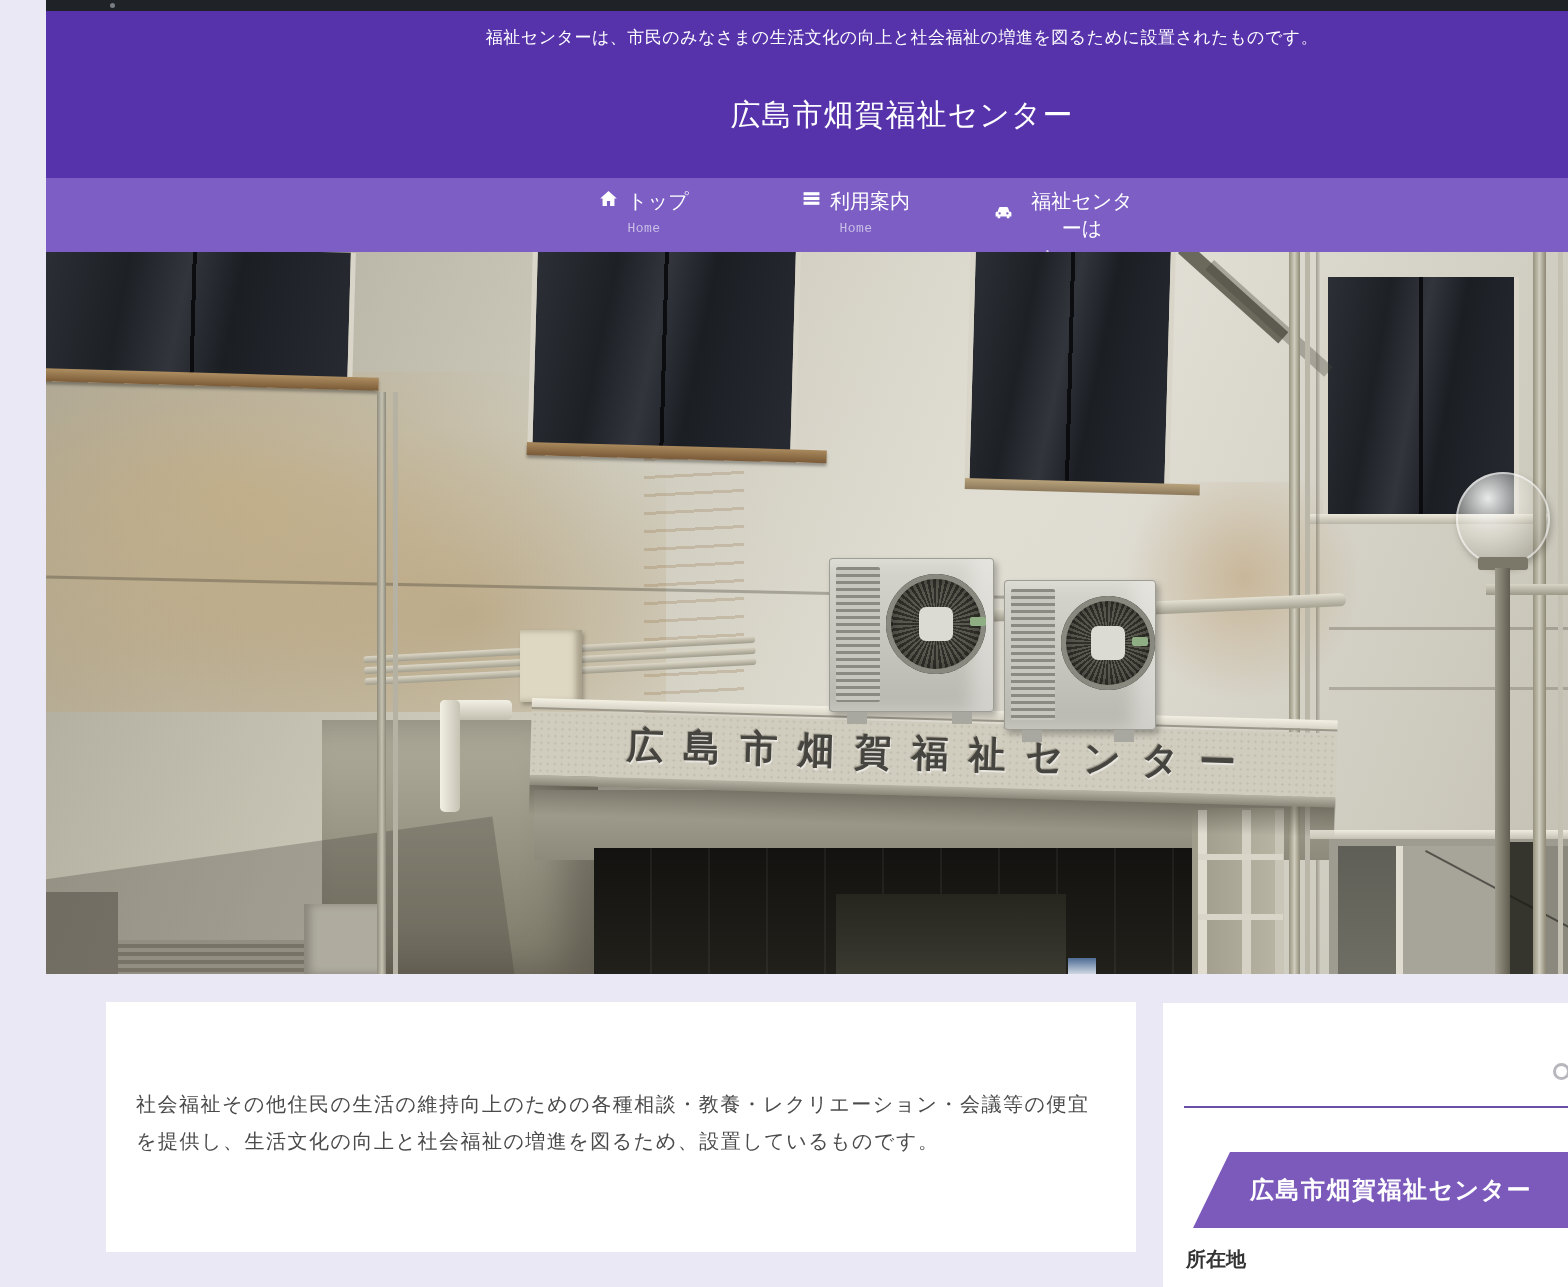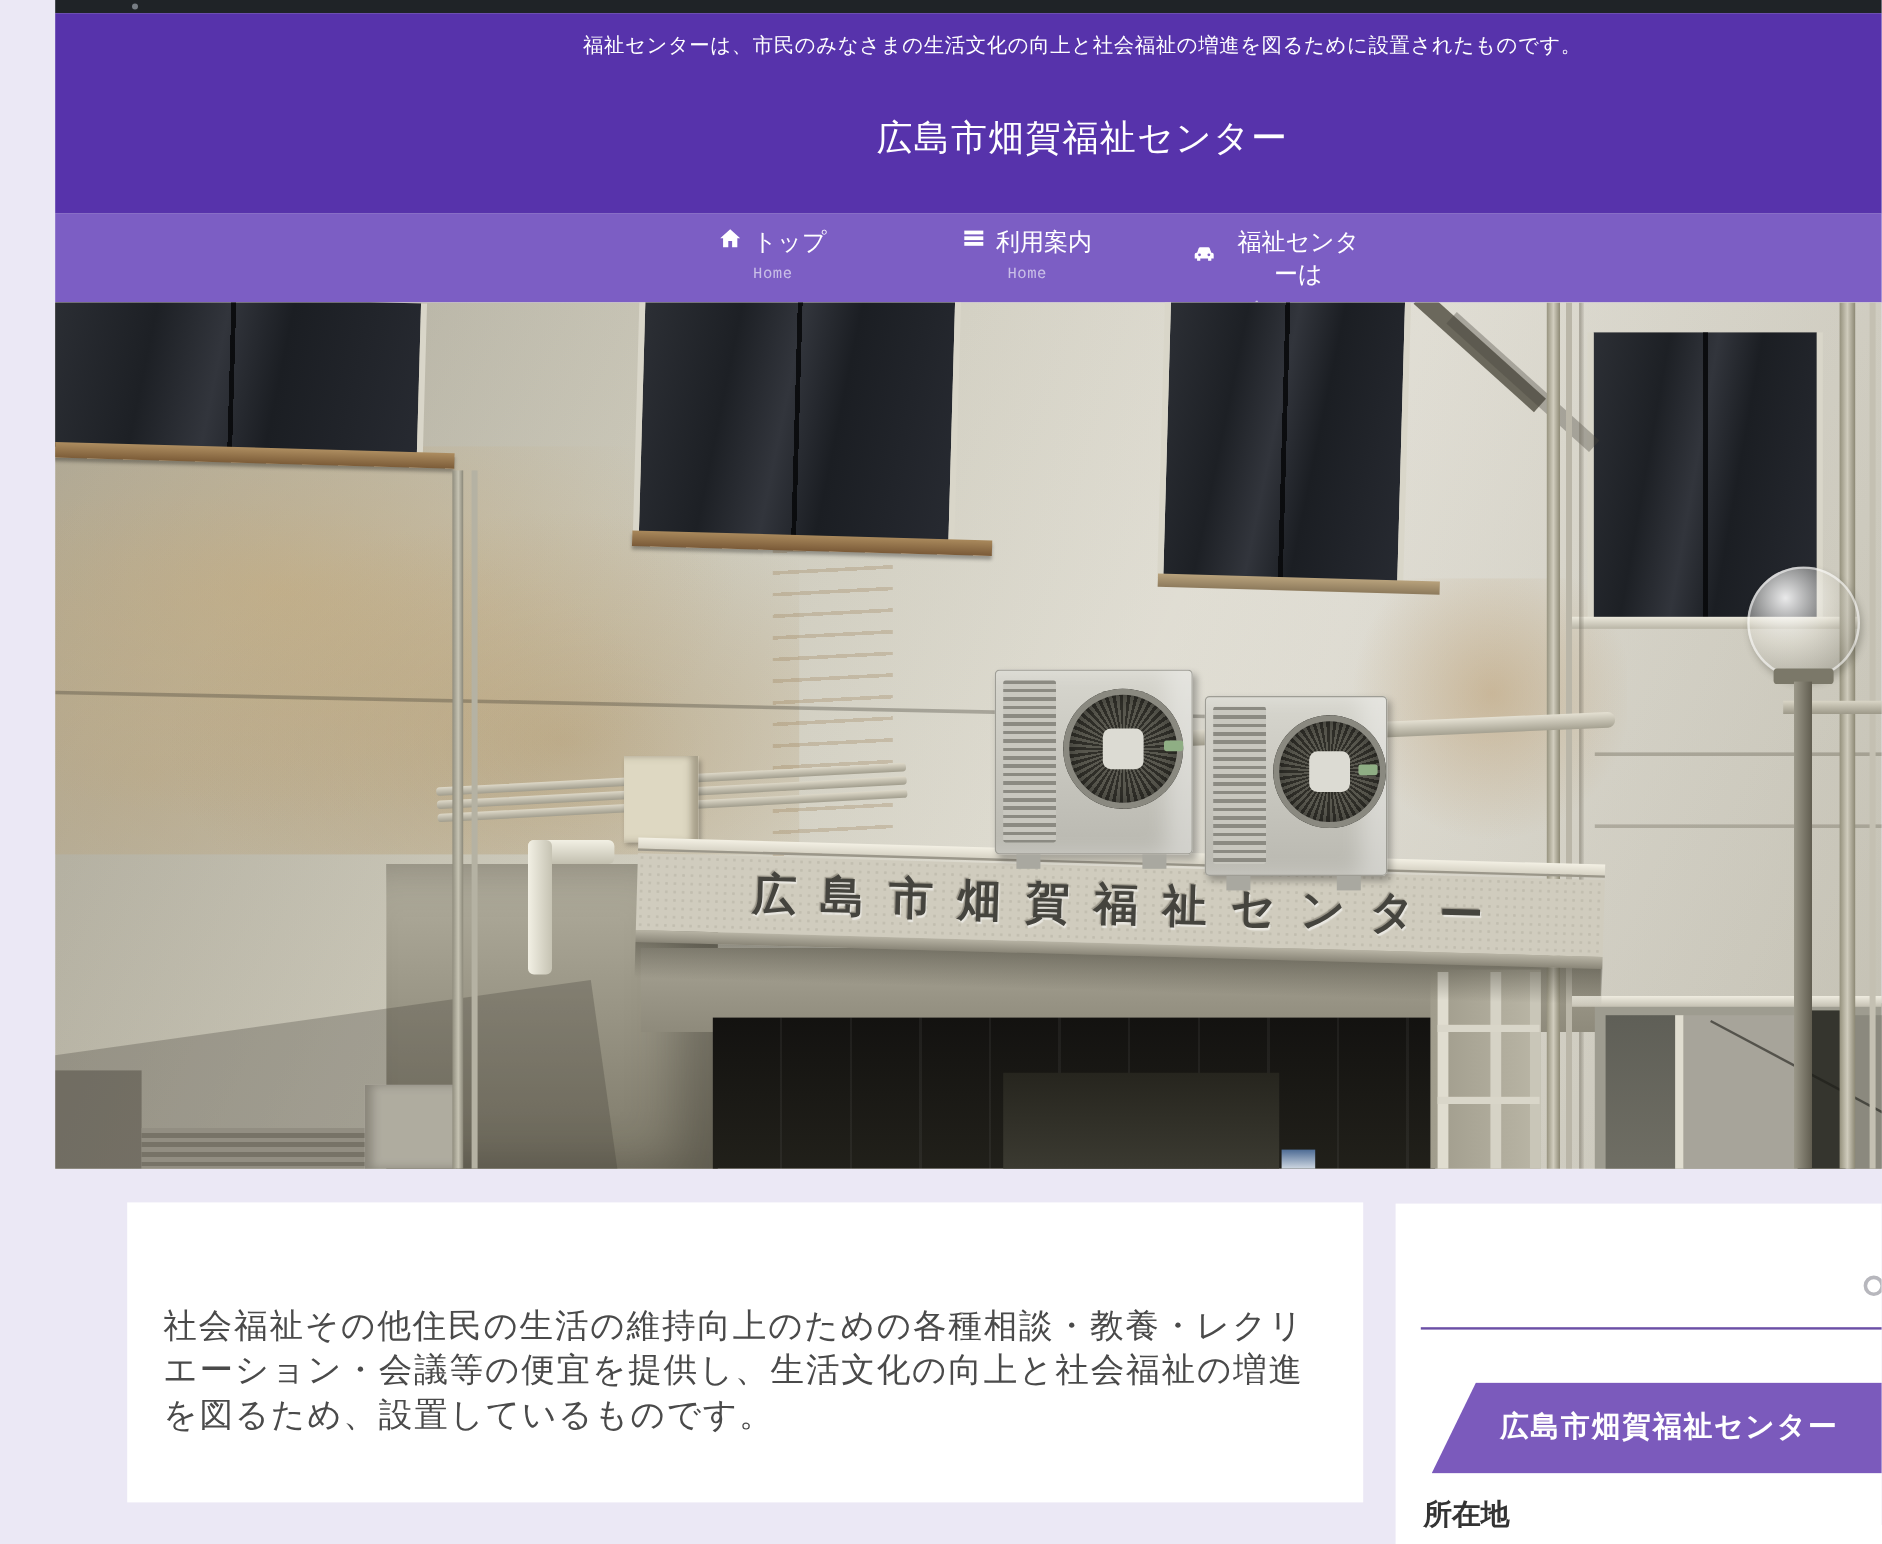"社会福祉その他住民の生活の維持向上のための各種相談・教養・レクリエーション・会議" .intro { font-size: 28px -> 20px }
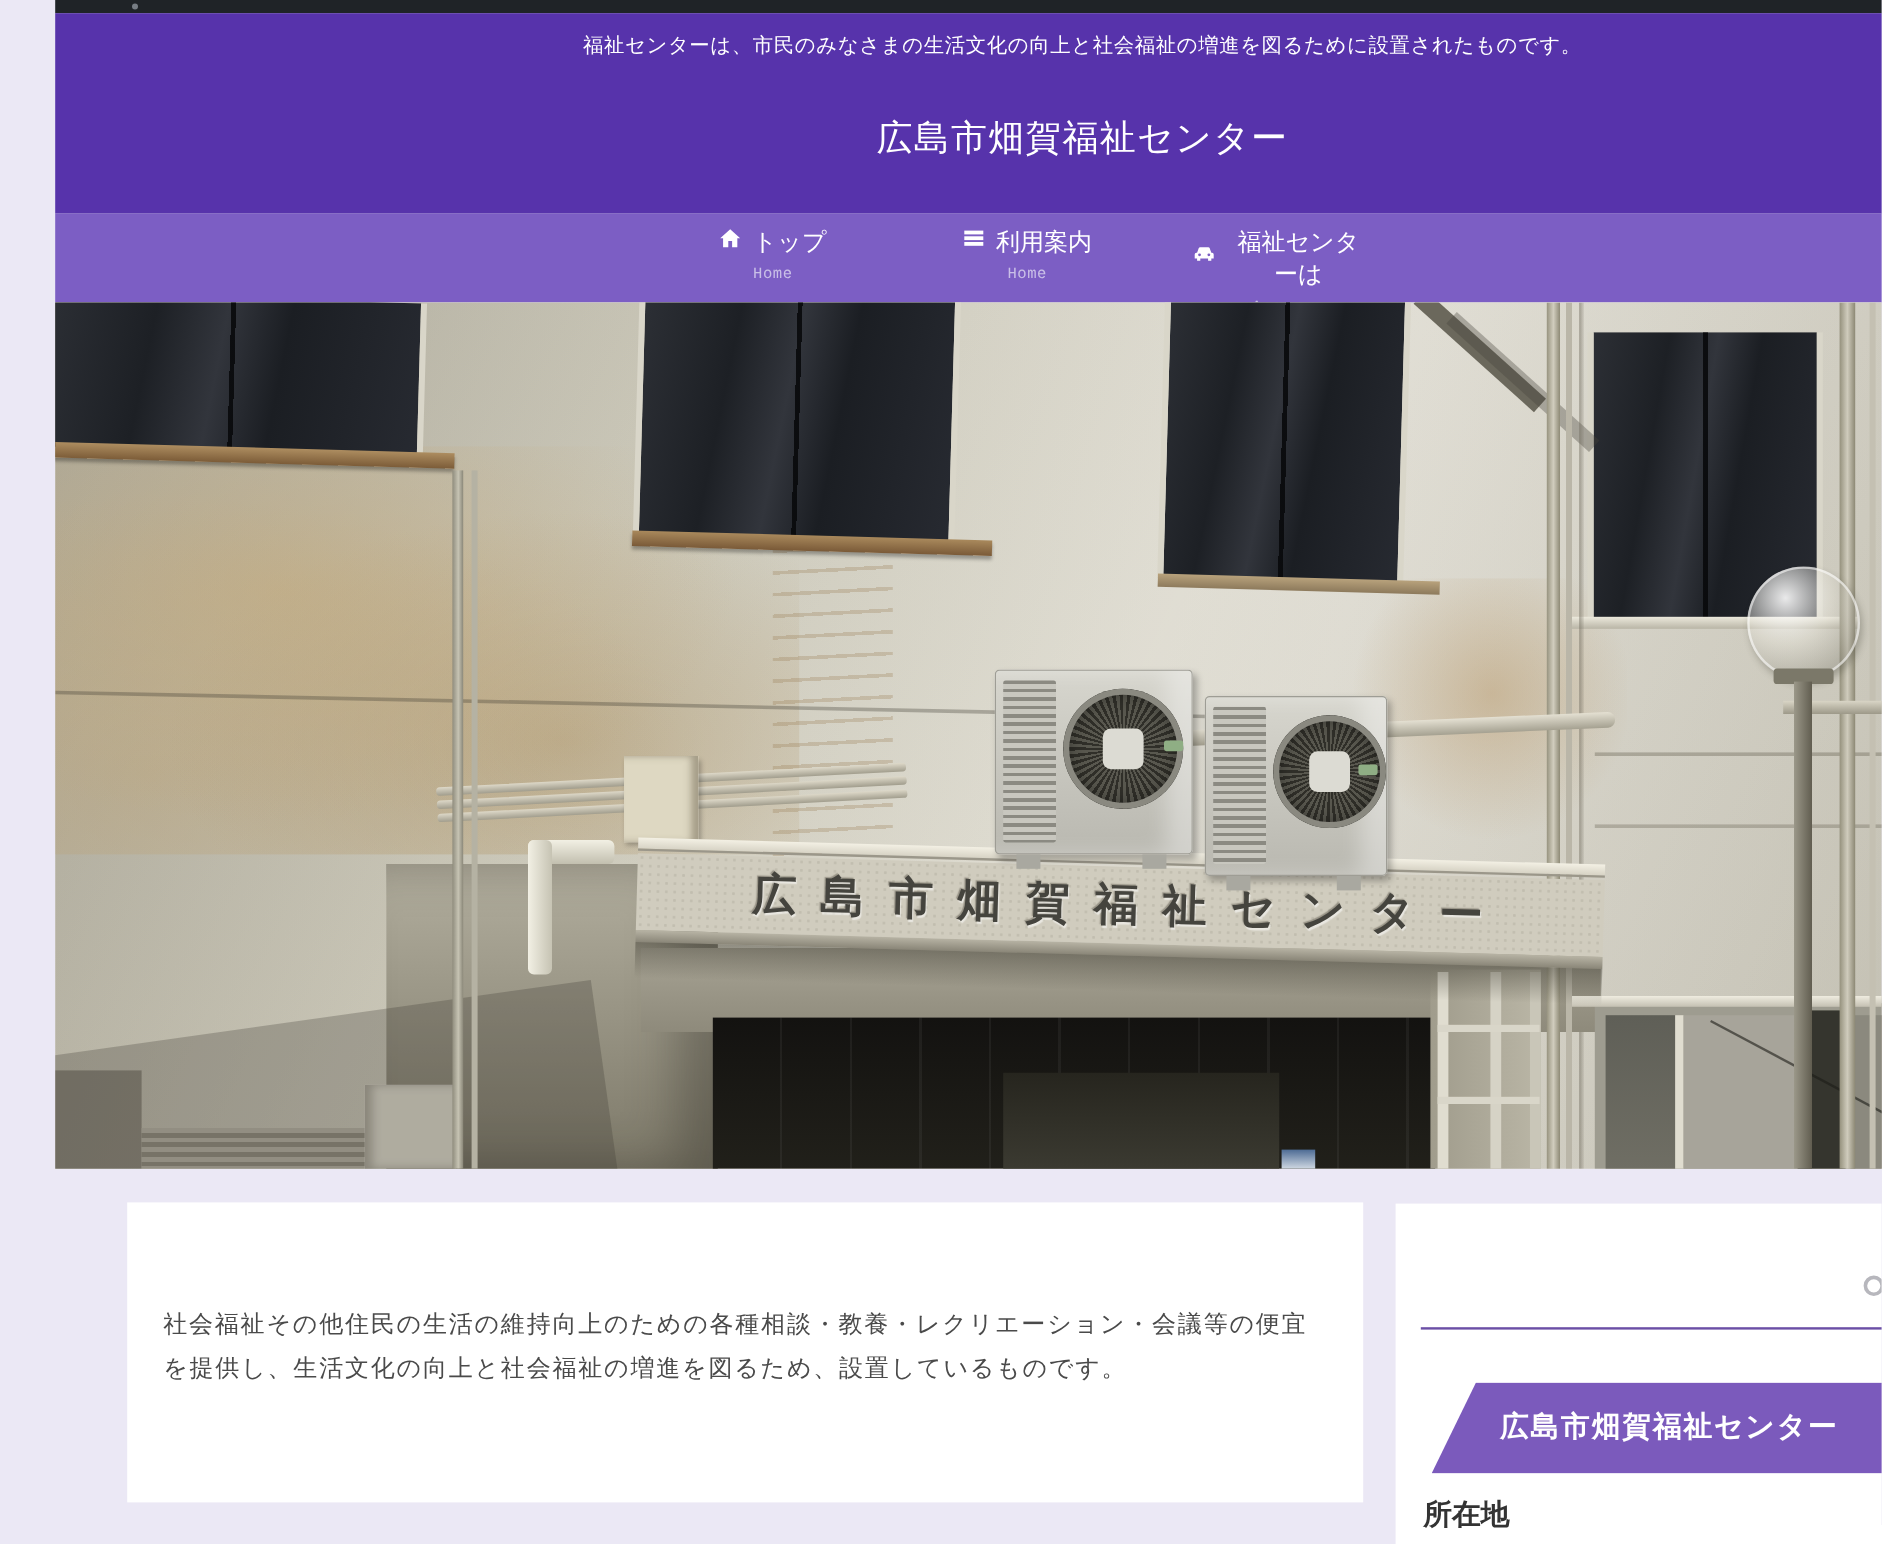"所在地" .side-heading { font-size: 24px -> 20px }
